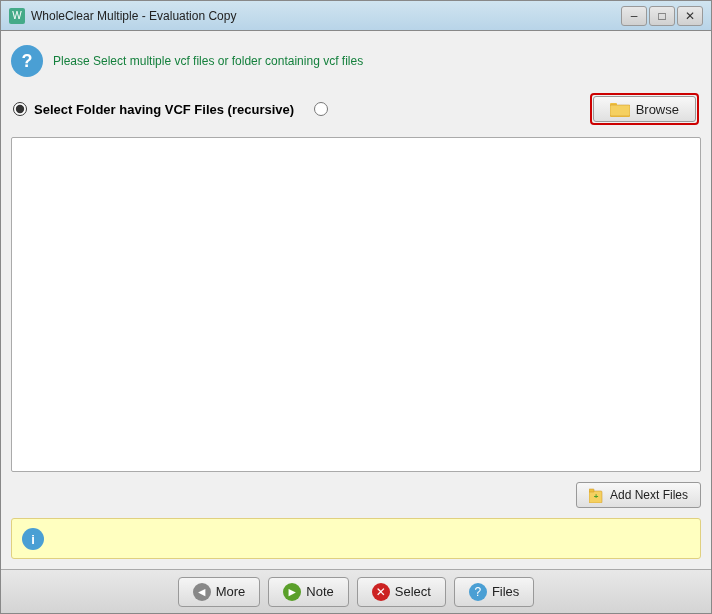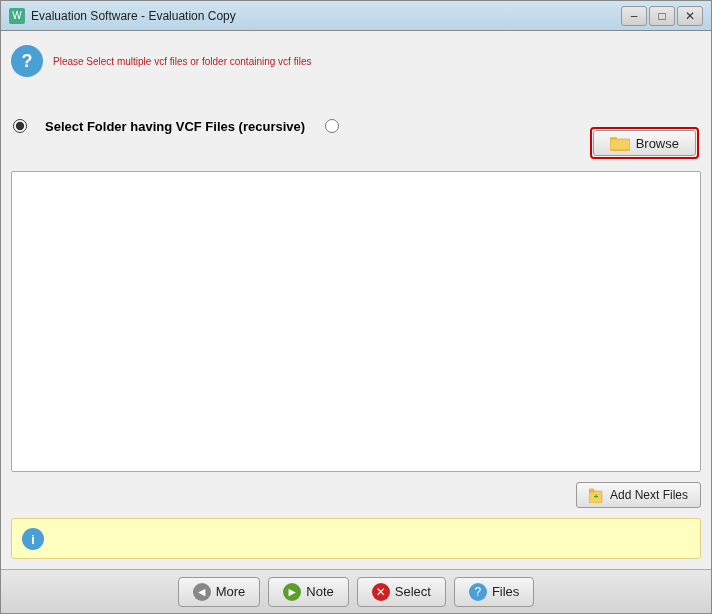"Evaluation Software - Evaluation Copy" span.title-bar-text { text: Evaluation Software -> WholeClear Multiple }
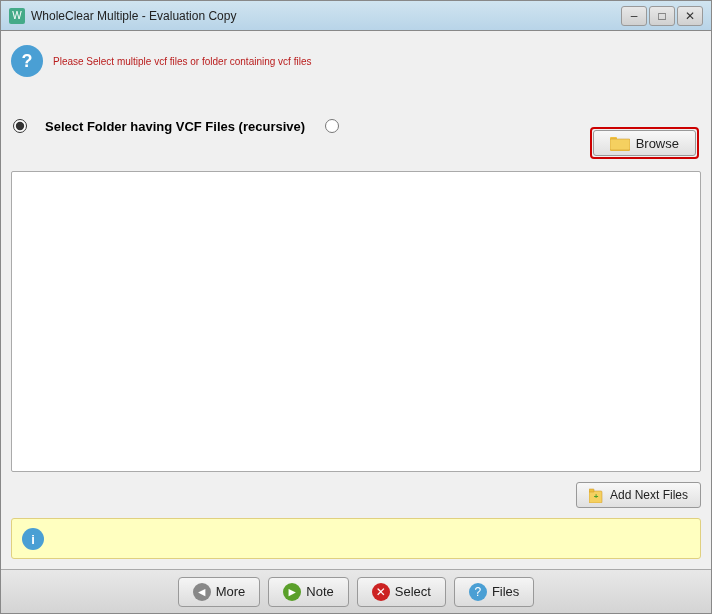"Please Select multiple vcf files" .header-text { color: #b91c1c -> #15803d; font-size: 10px -> 12px }
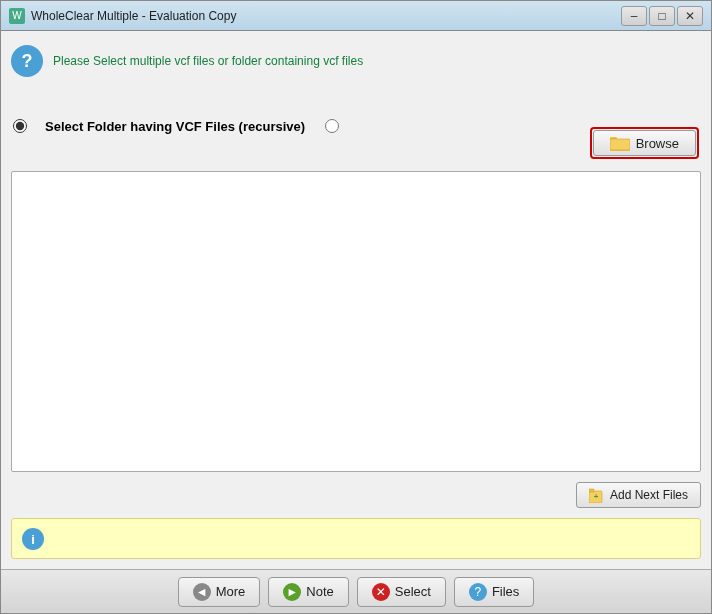"Select Folder having VCF Files" .radio-label { gap: 18px -> 7px }
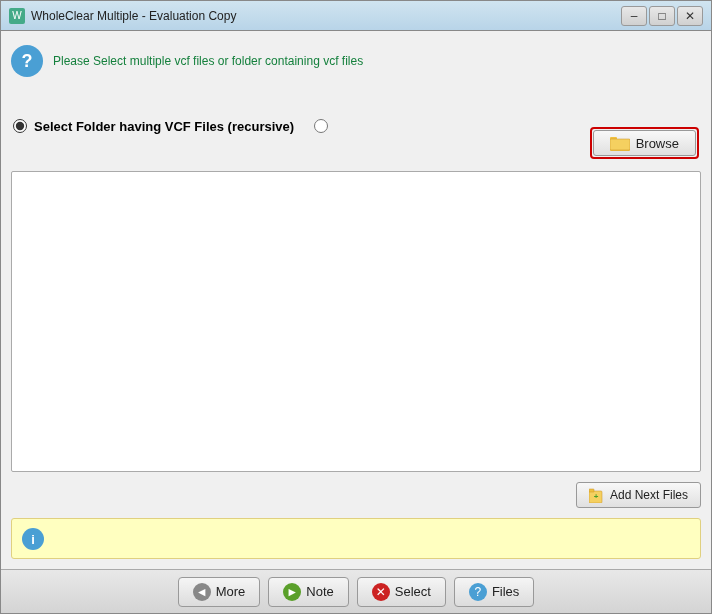"Browse" .browse-btn-wrapper { margin-top: 34px -> none }
